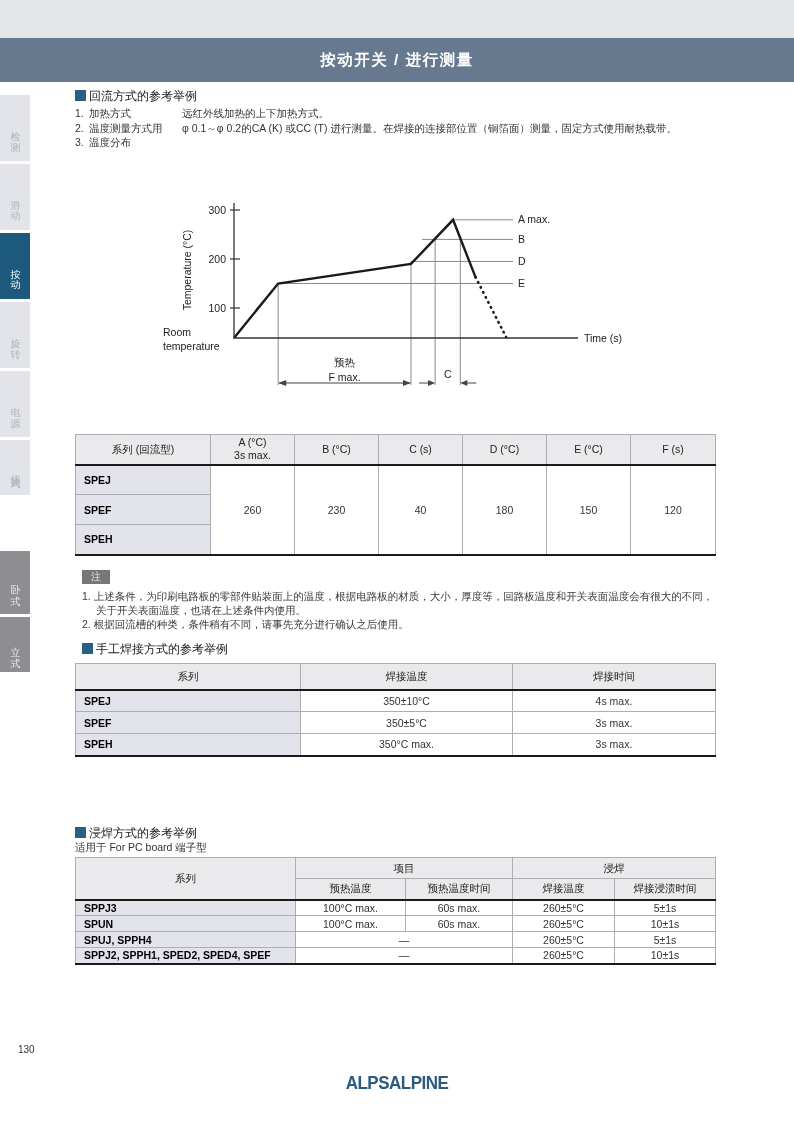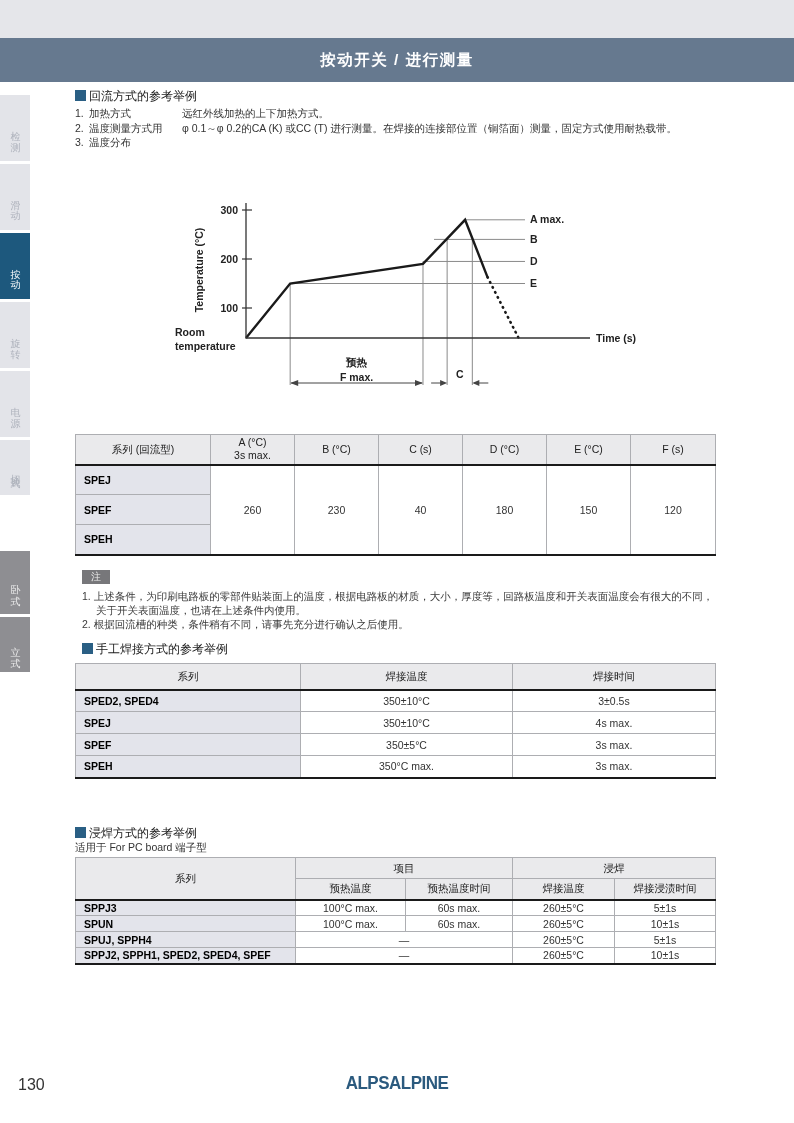"A max." #chart-box { font-weight: bold -> none; left: 12px -> 0 }
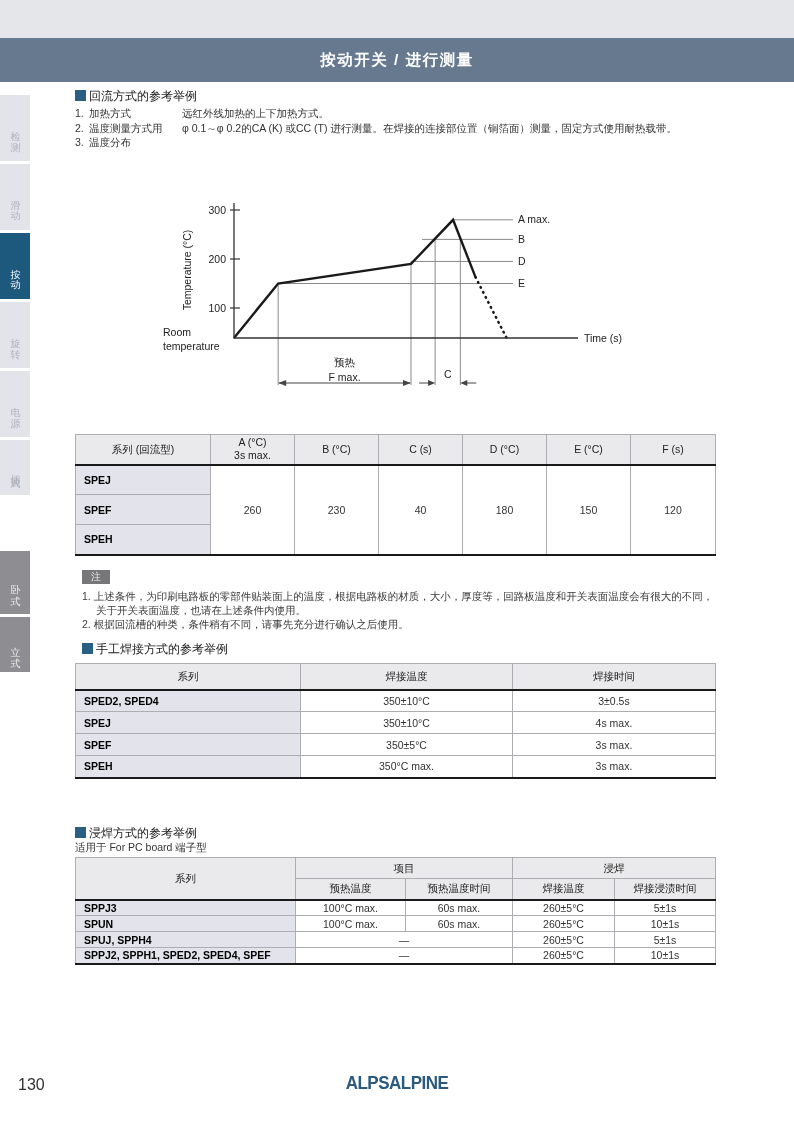"SPED2, SPED4" tr { html: <tr> <th>SPED2, SPED4</th> <td>350±10°C</td> <td>3±0.5s</td> </tr> -> none }
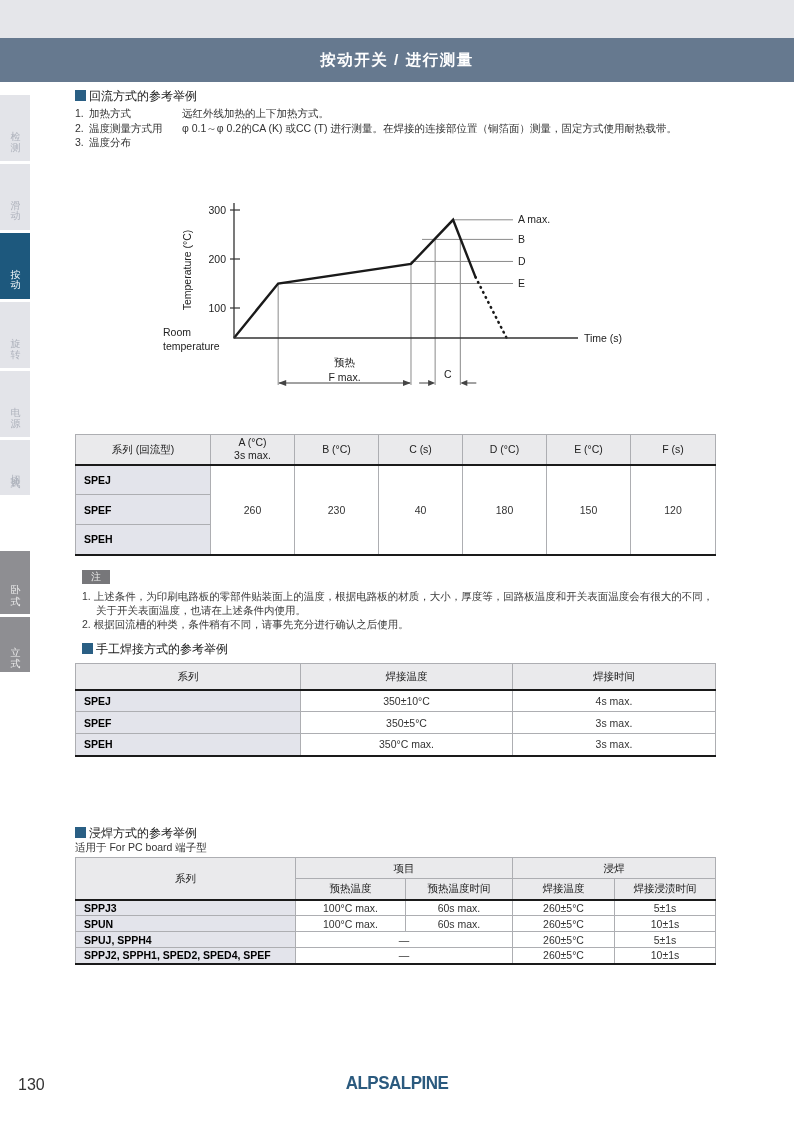"130" #page-num { font-size: 16px -> 10px; top: 1076px -> 1044px }
